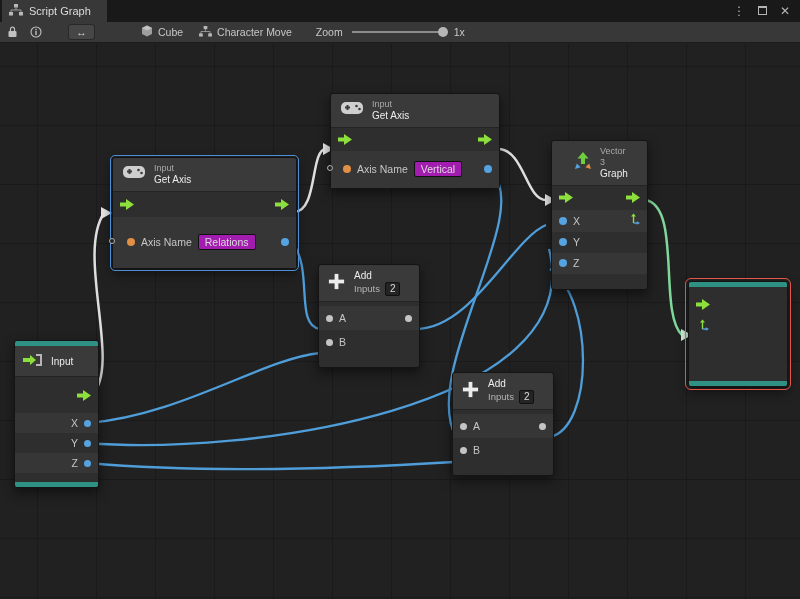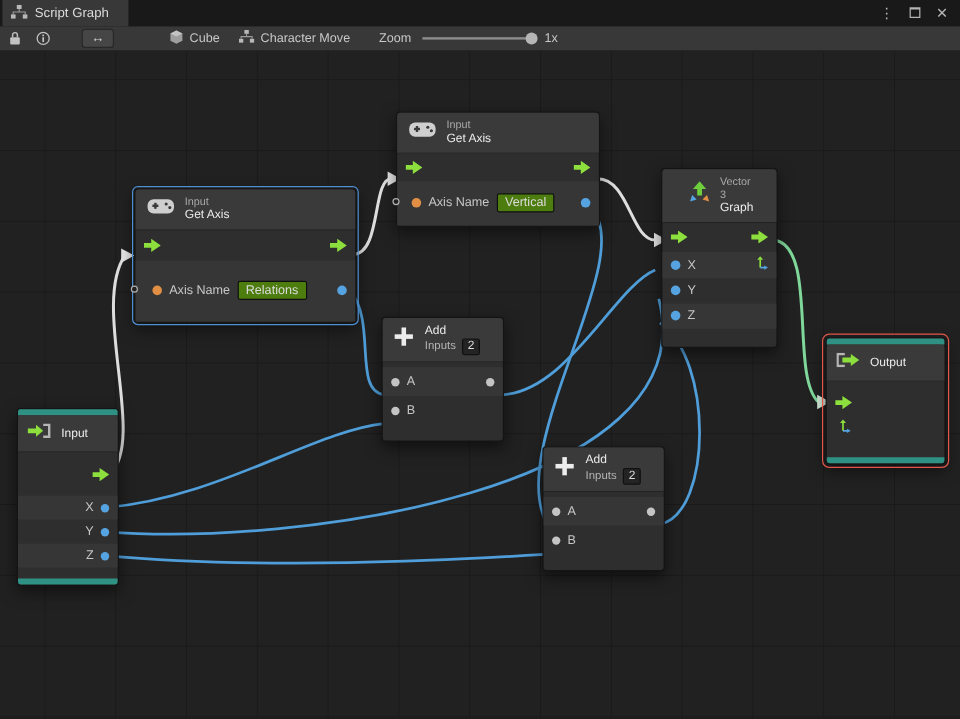"Vertical" .inline-field { background: #4d7c0f -> #a21caf }
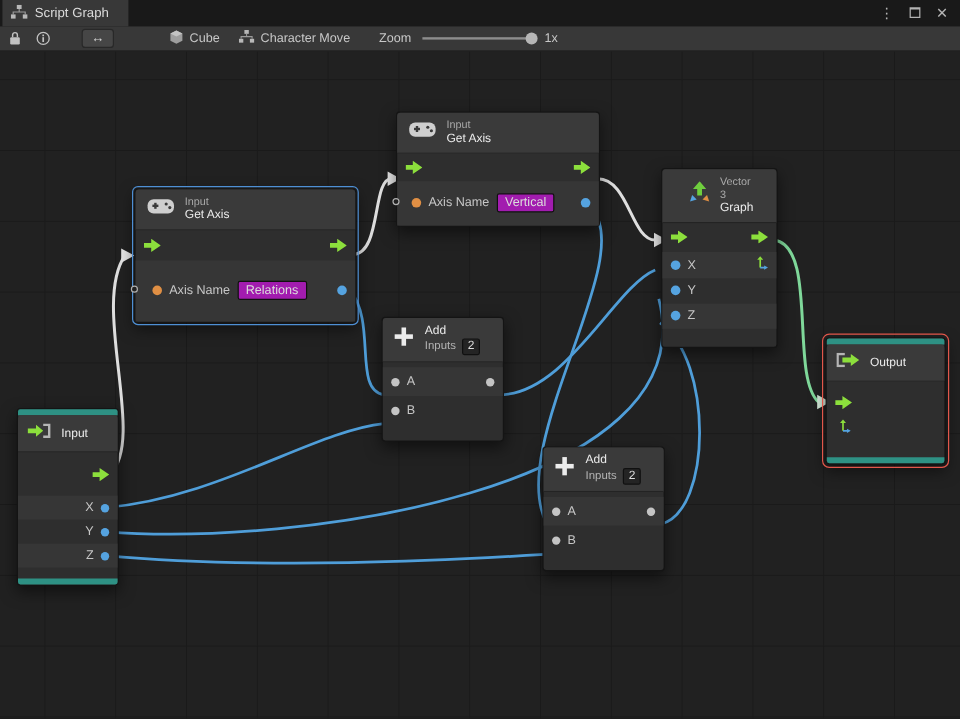"Output" div.node-header { html: <div> <span> <svg> <polygon></polygon> <polygon></polygon> </svg> </span> <span>Output</span> </div> -> none }
